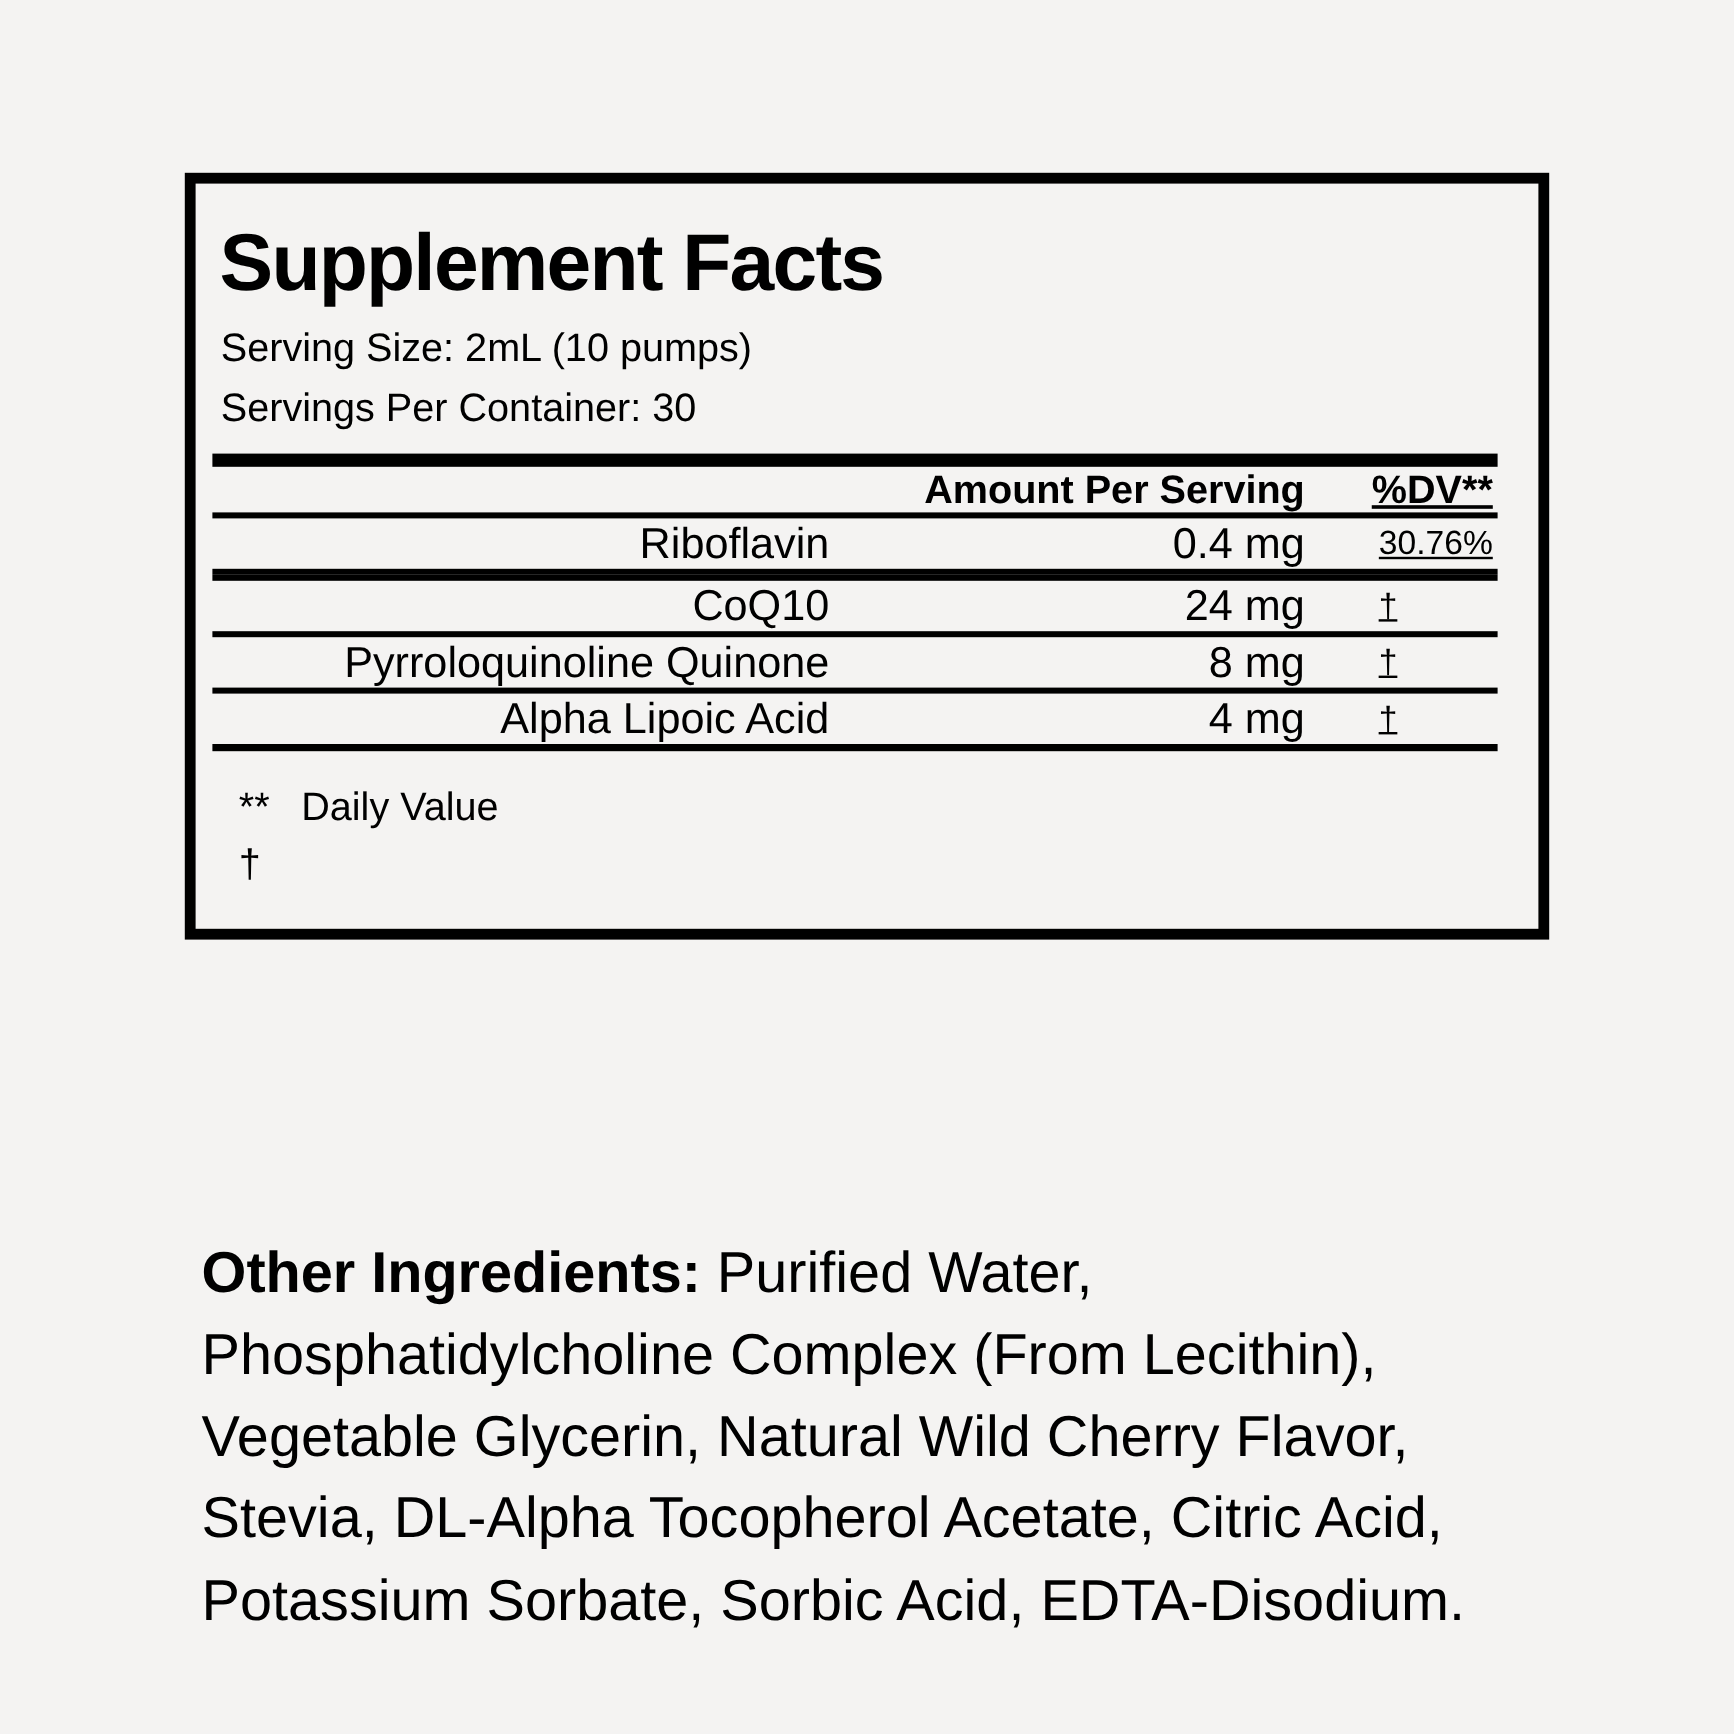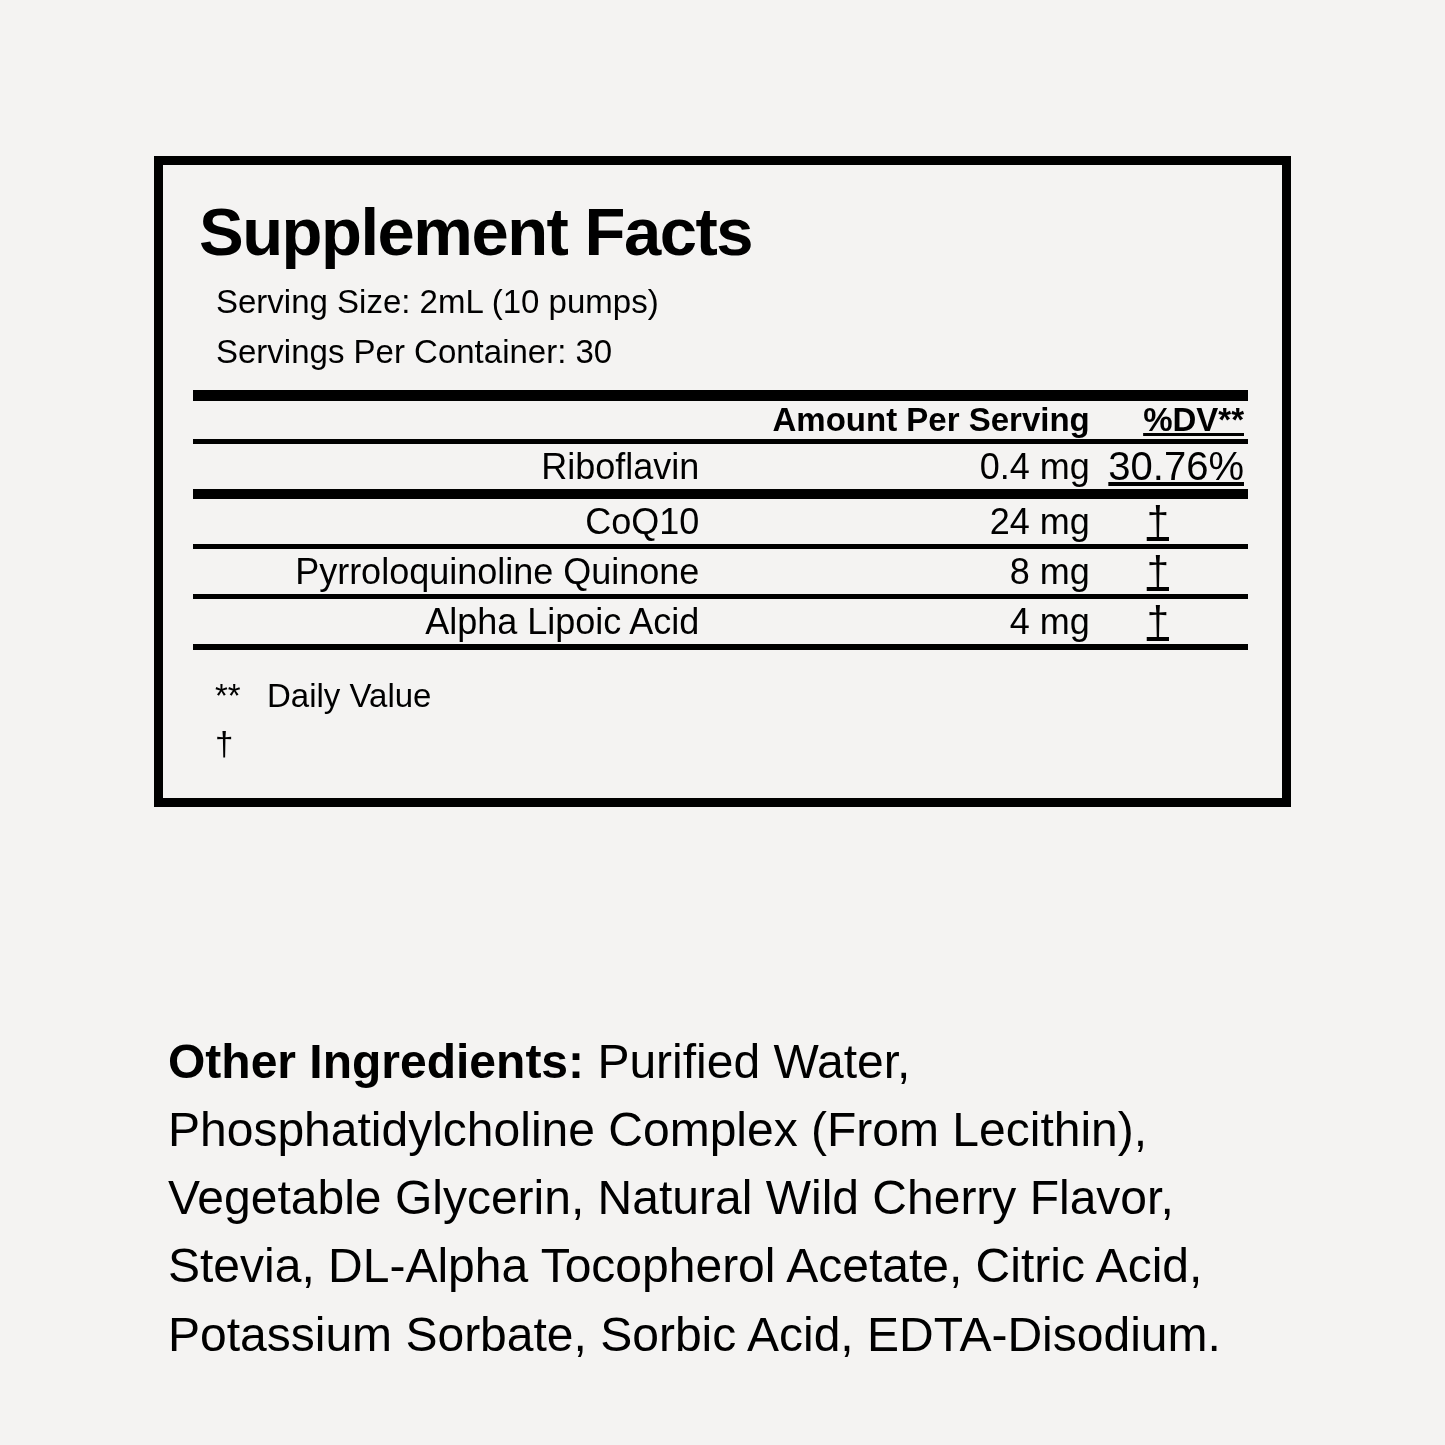"Supplement Facts" .panel { padding: 26px 34px 24px 30px -> 26px 34px 24px 14px; top: 156px -> 144px }
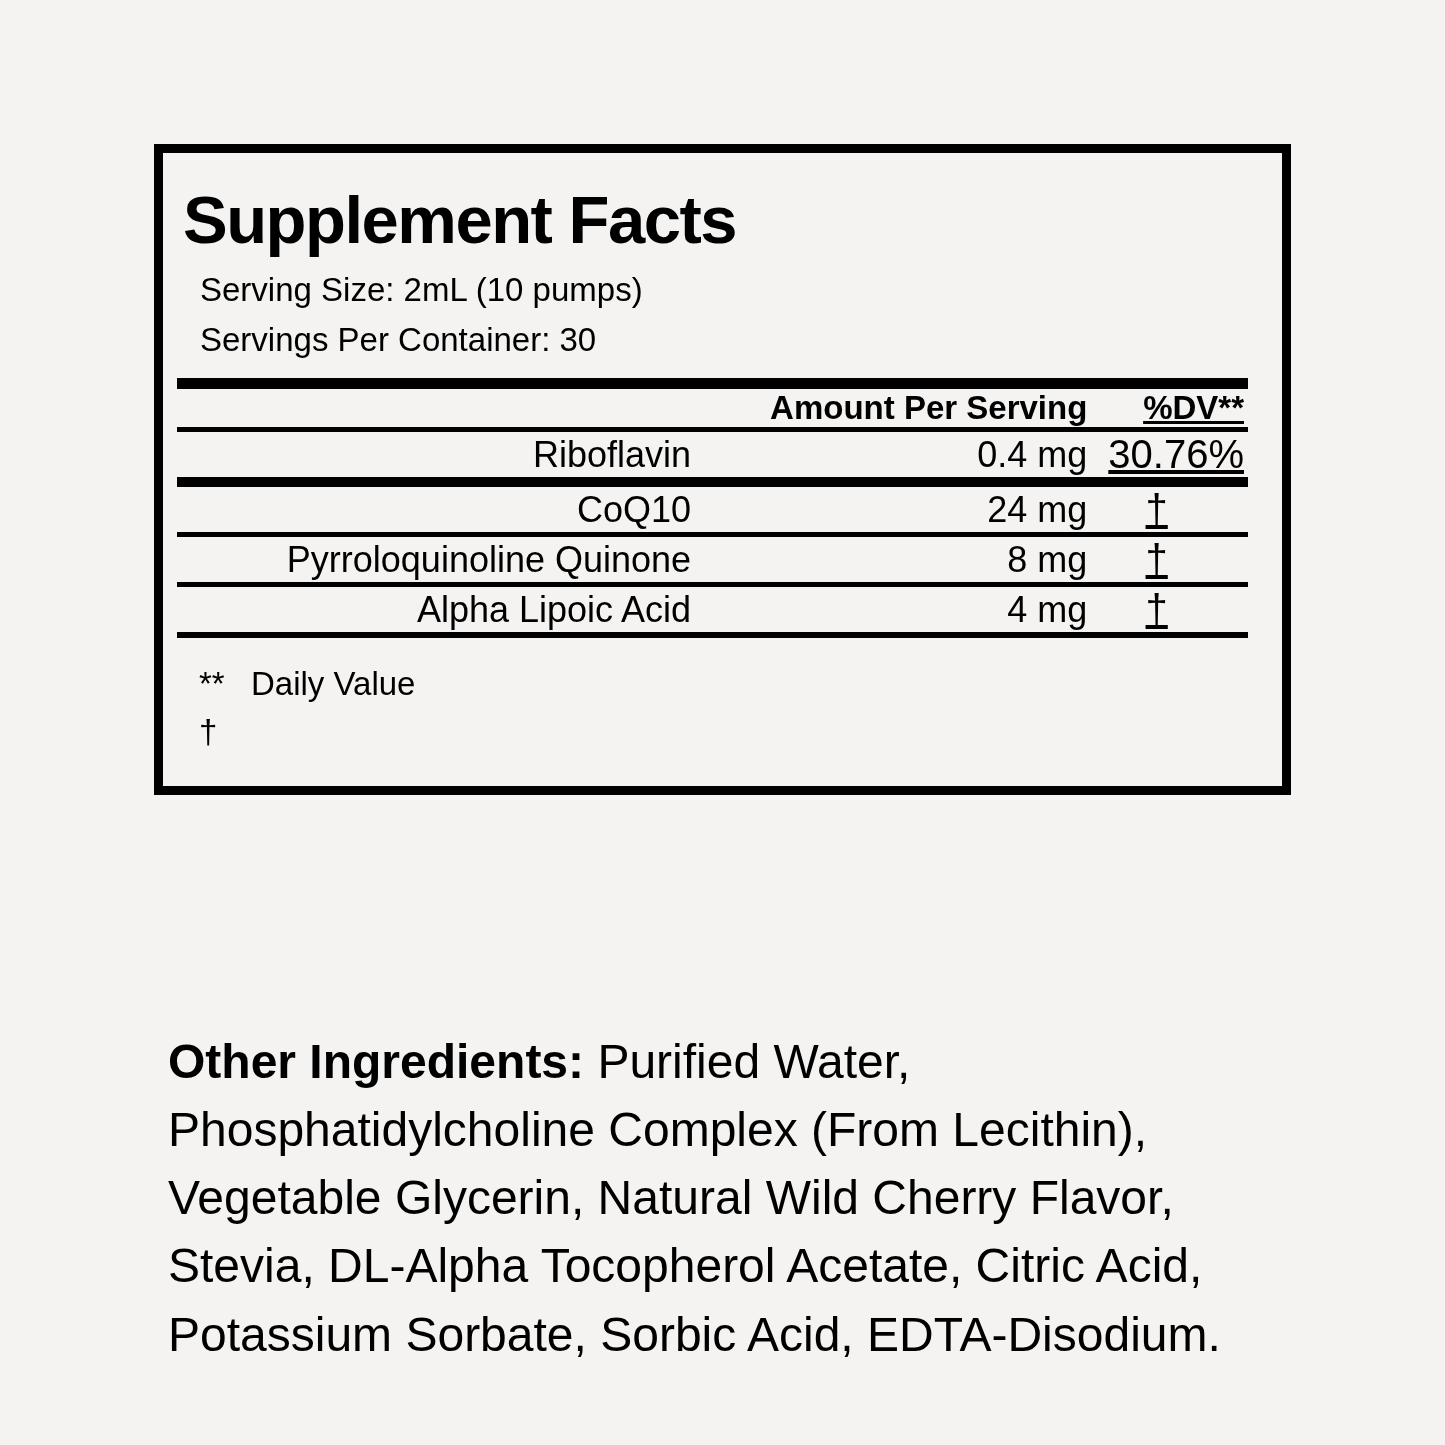"Serving Size: 2mL (10 pumps)" .serving-line { margin-left: 23px -> 7px }
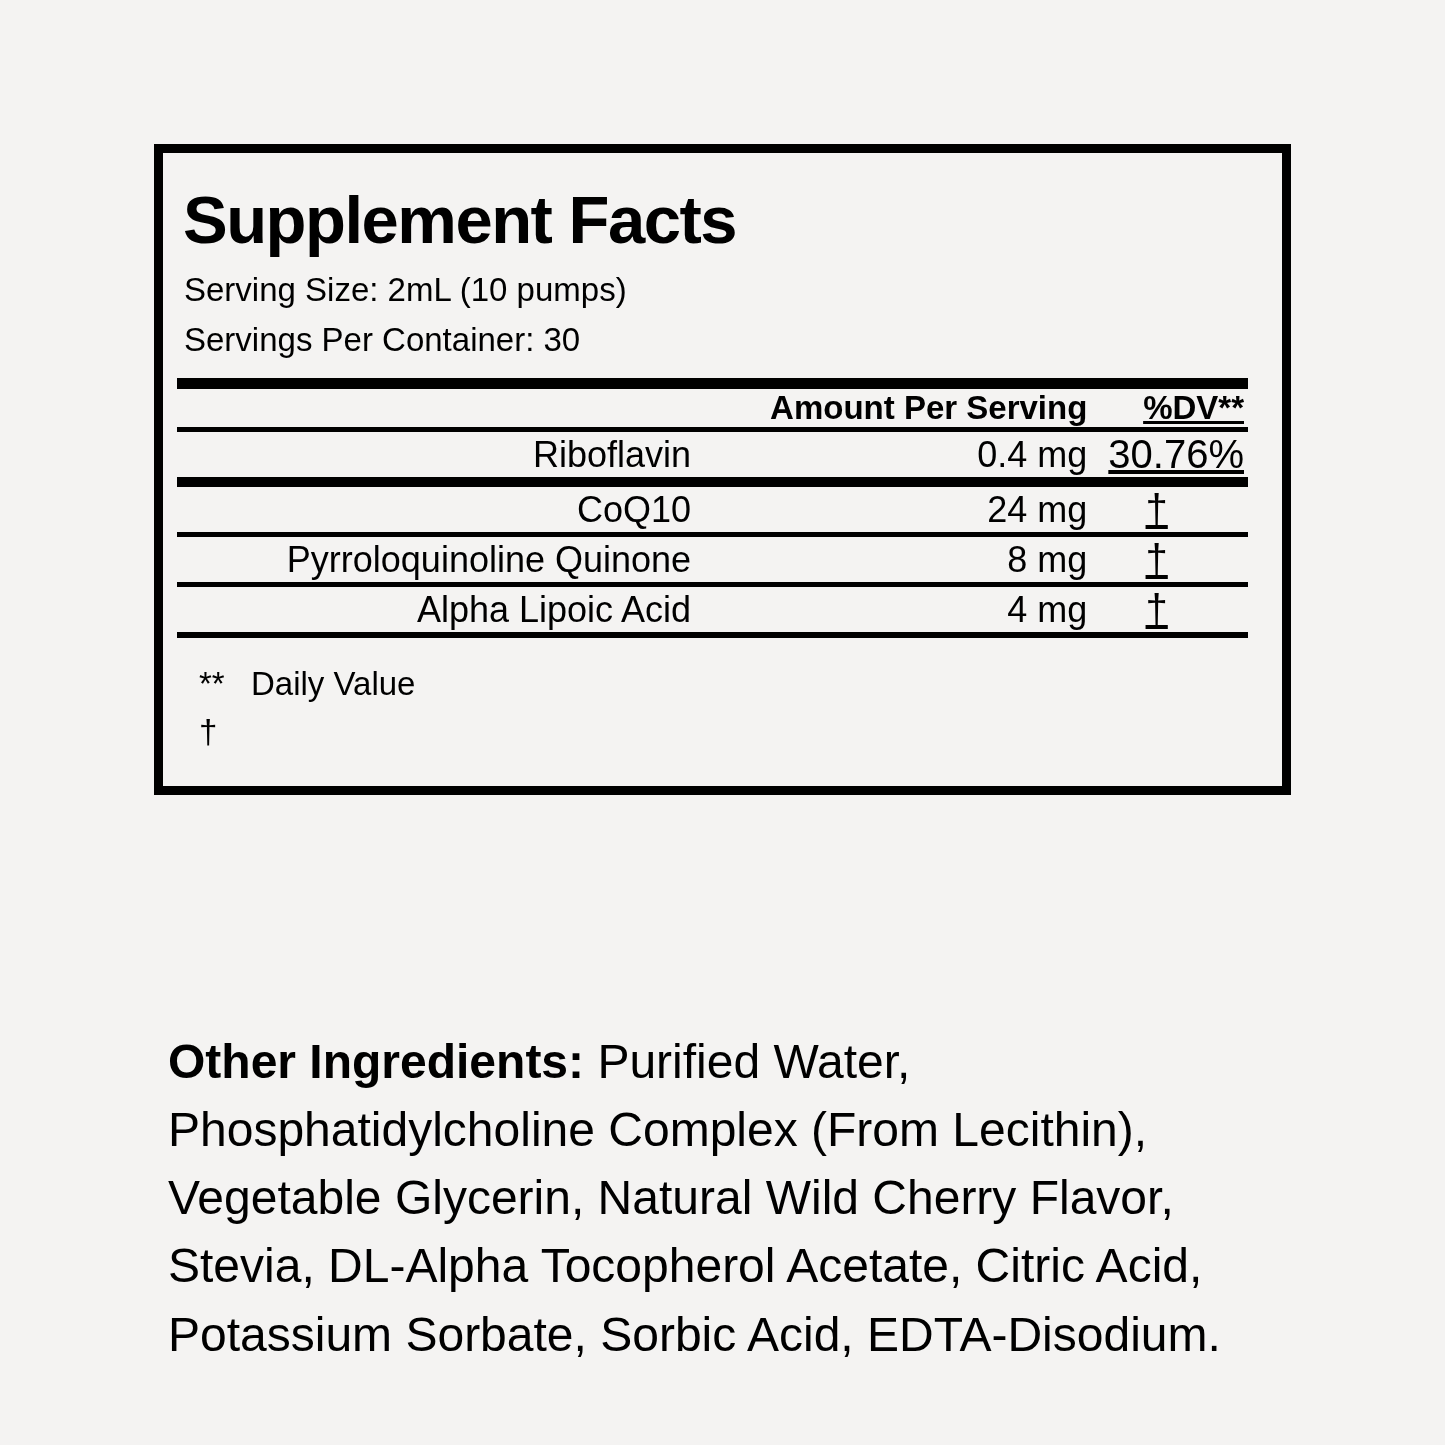"30.76%" .item-row .col-dv { font-size: 40px -> 28px }
